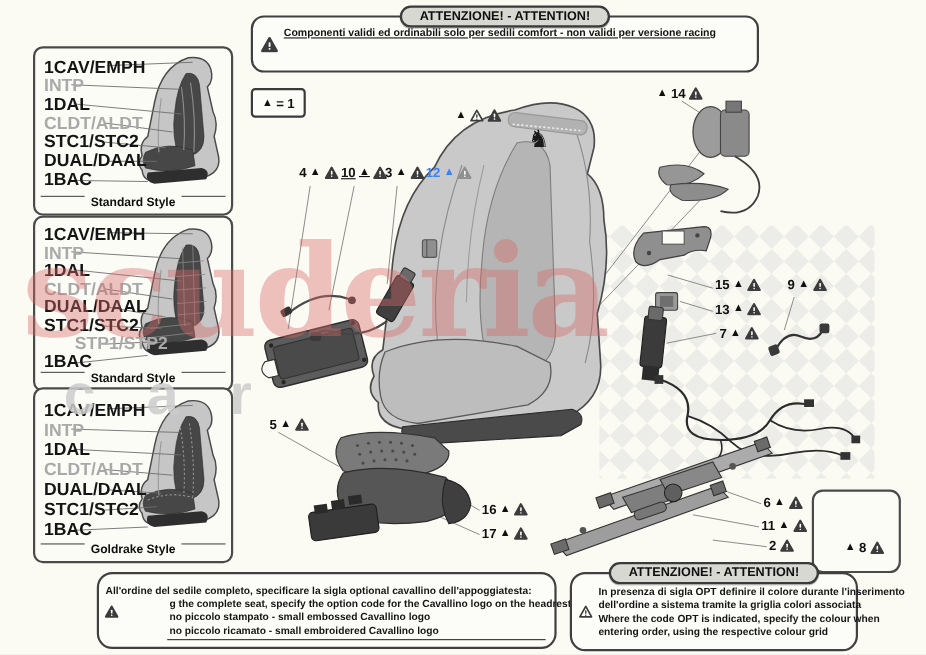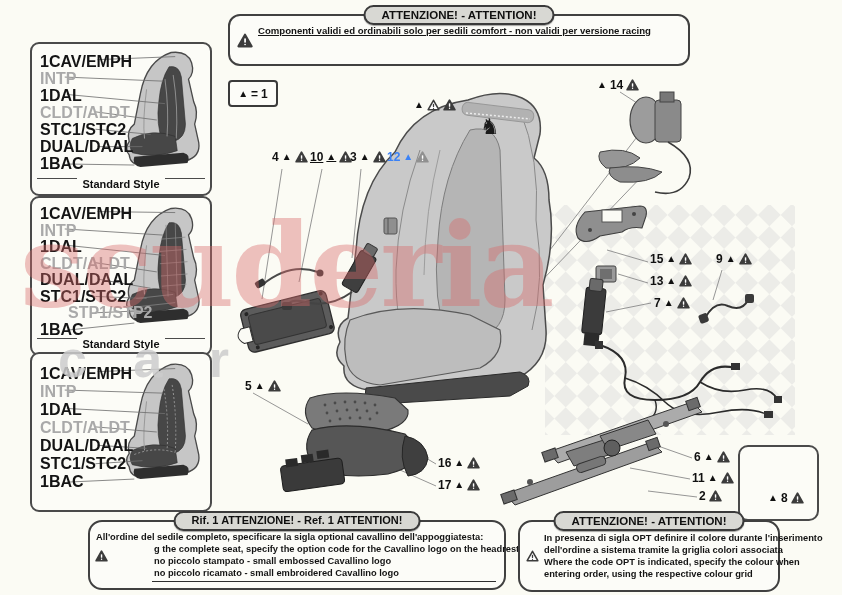"Goldrake Style" div.box-title { html: none -> <div> <span>Goldrake Style</span> </div> }
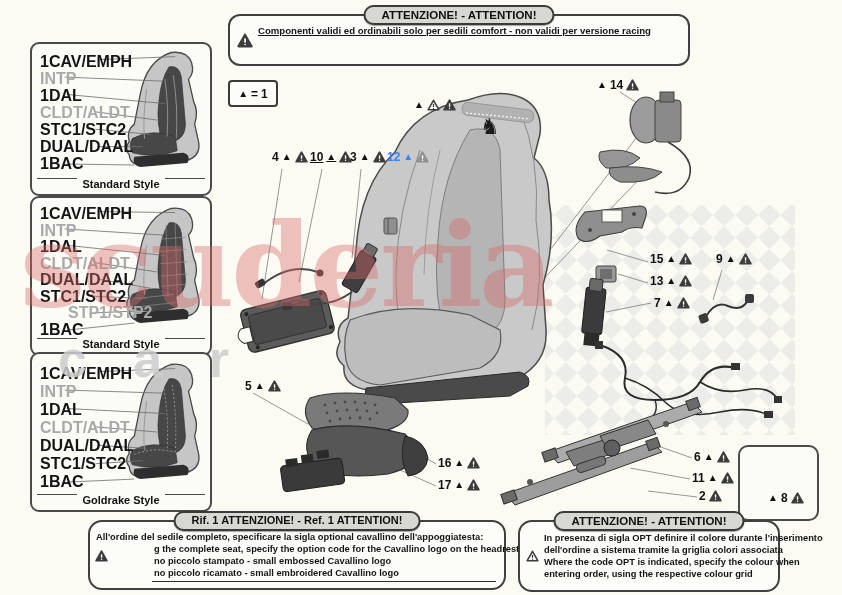"Rif. 1 ATTENZIONE! - Ref." div.pill { html: <div>Rif. 1 ATTENZIONE! - Ref. 1 ATTENTION!</div> -> none }
